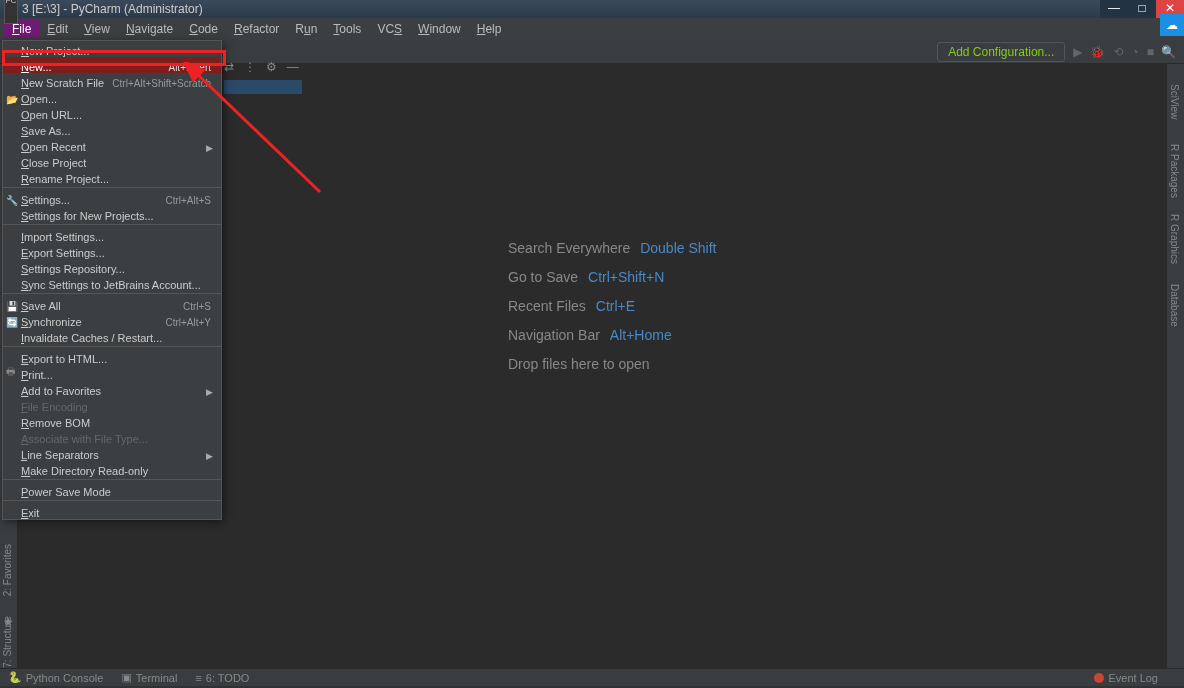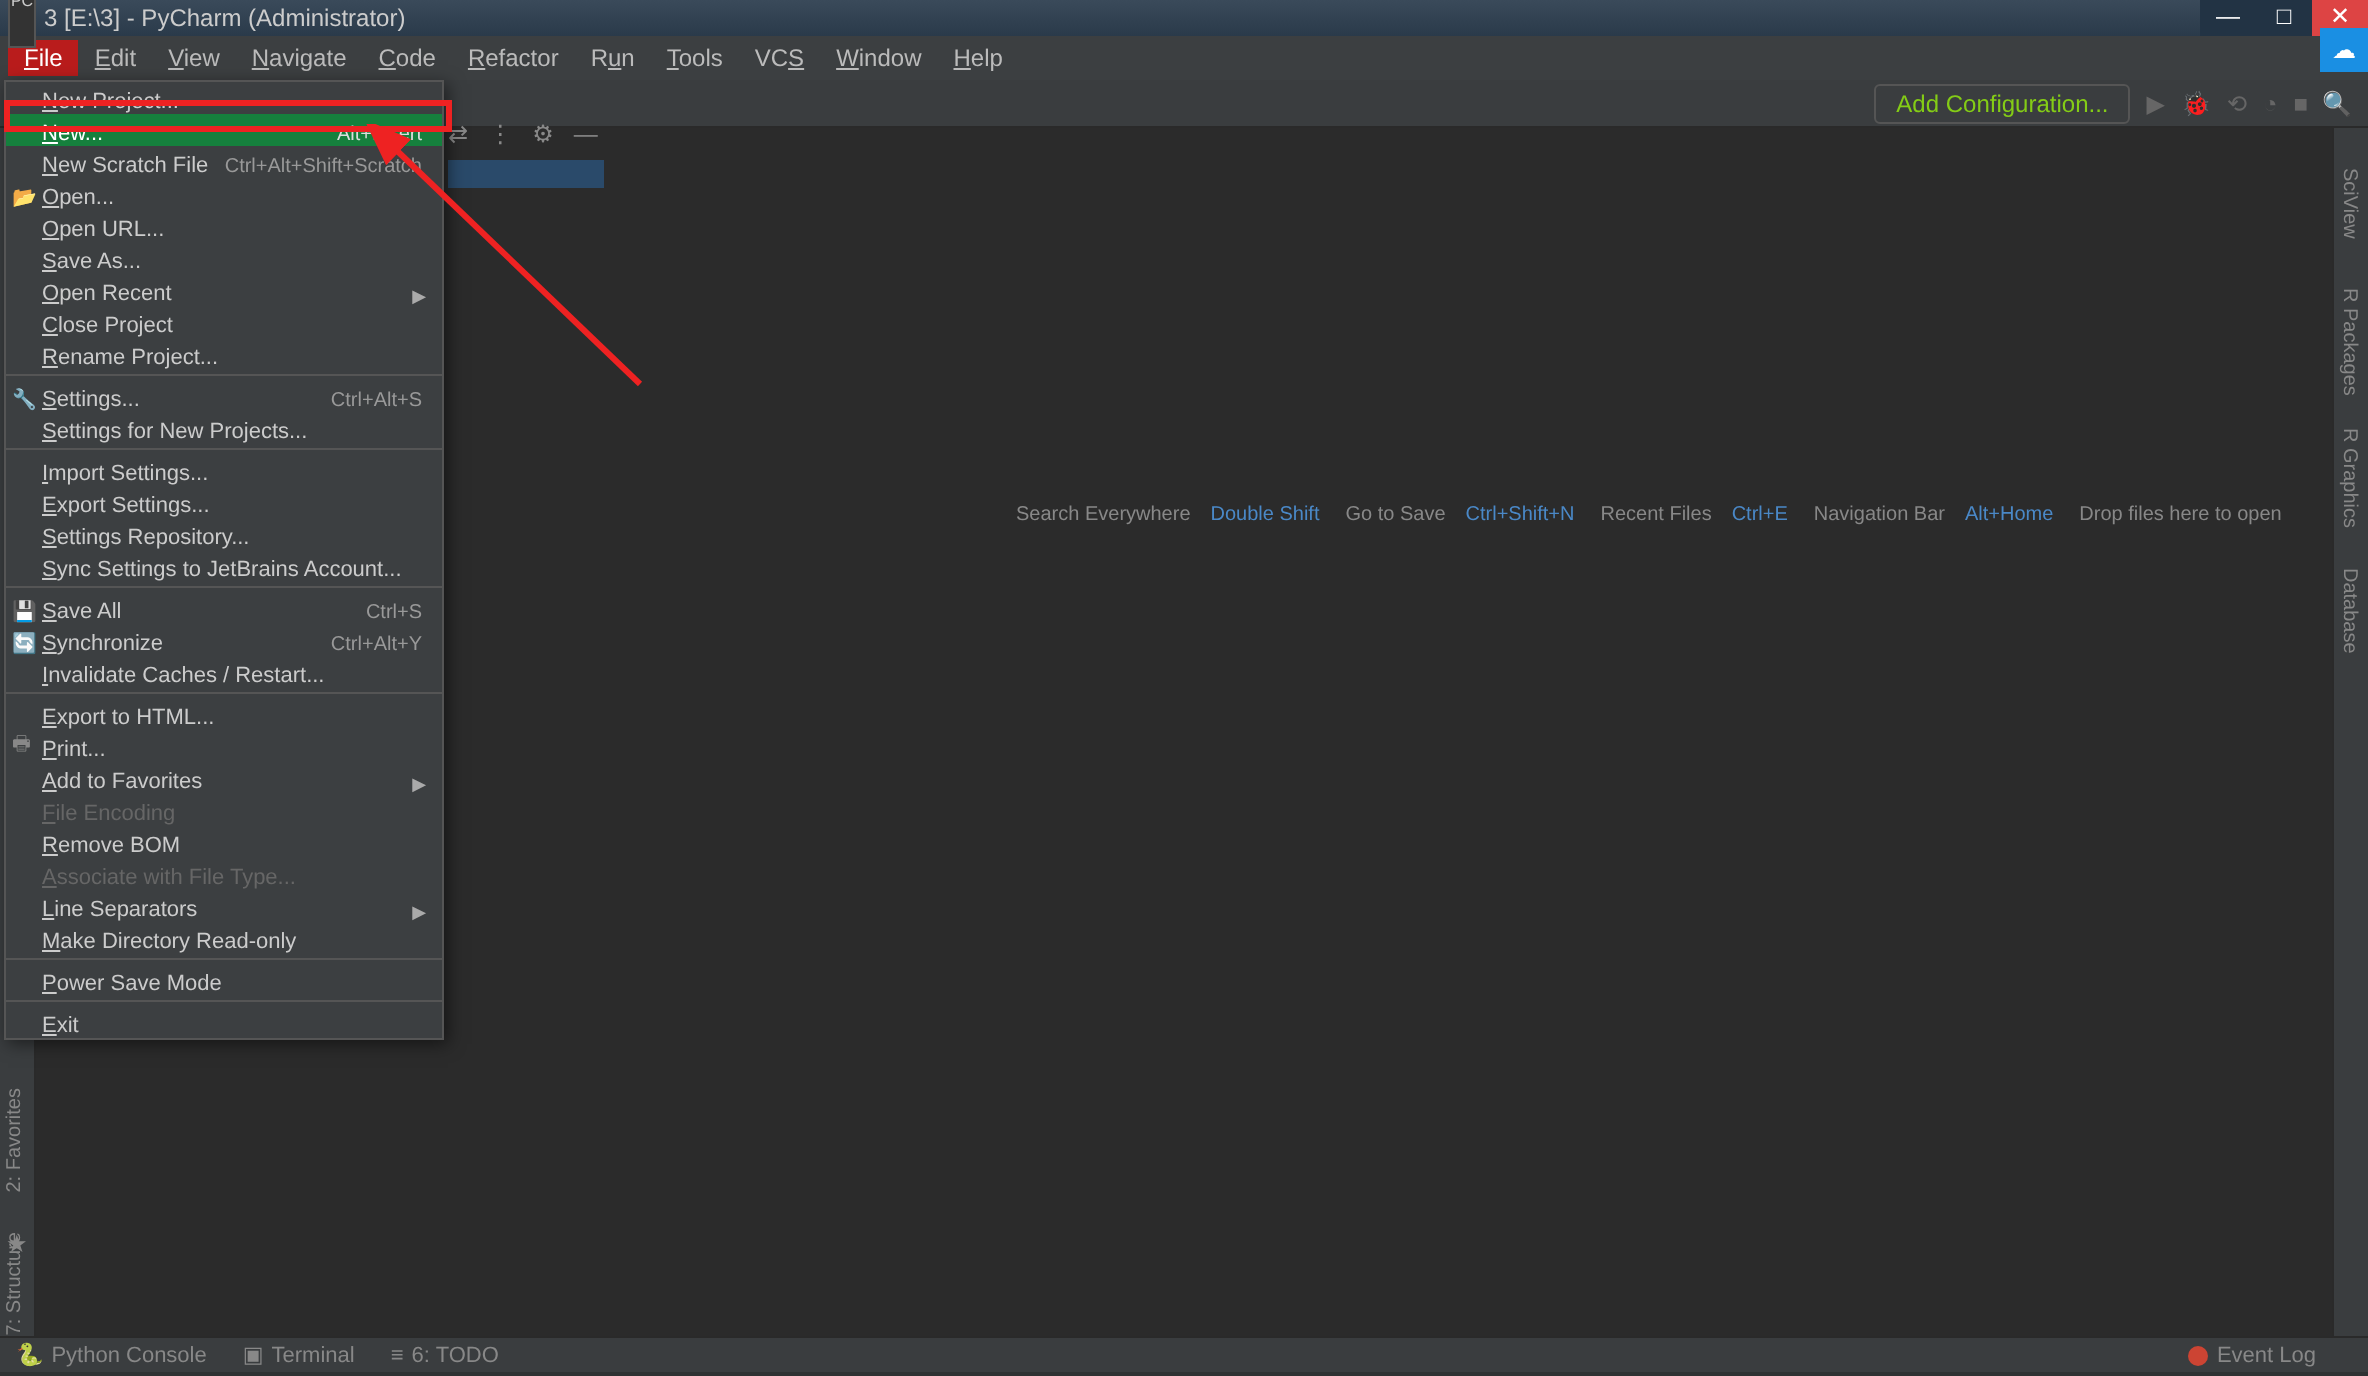"File" .menubar .m.active { background: #b91c1c -> #701a75 }
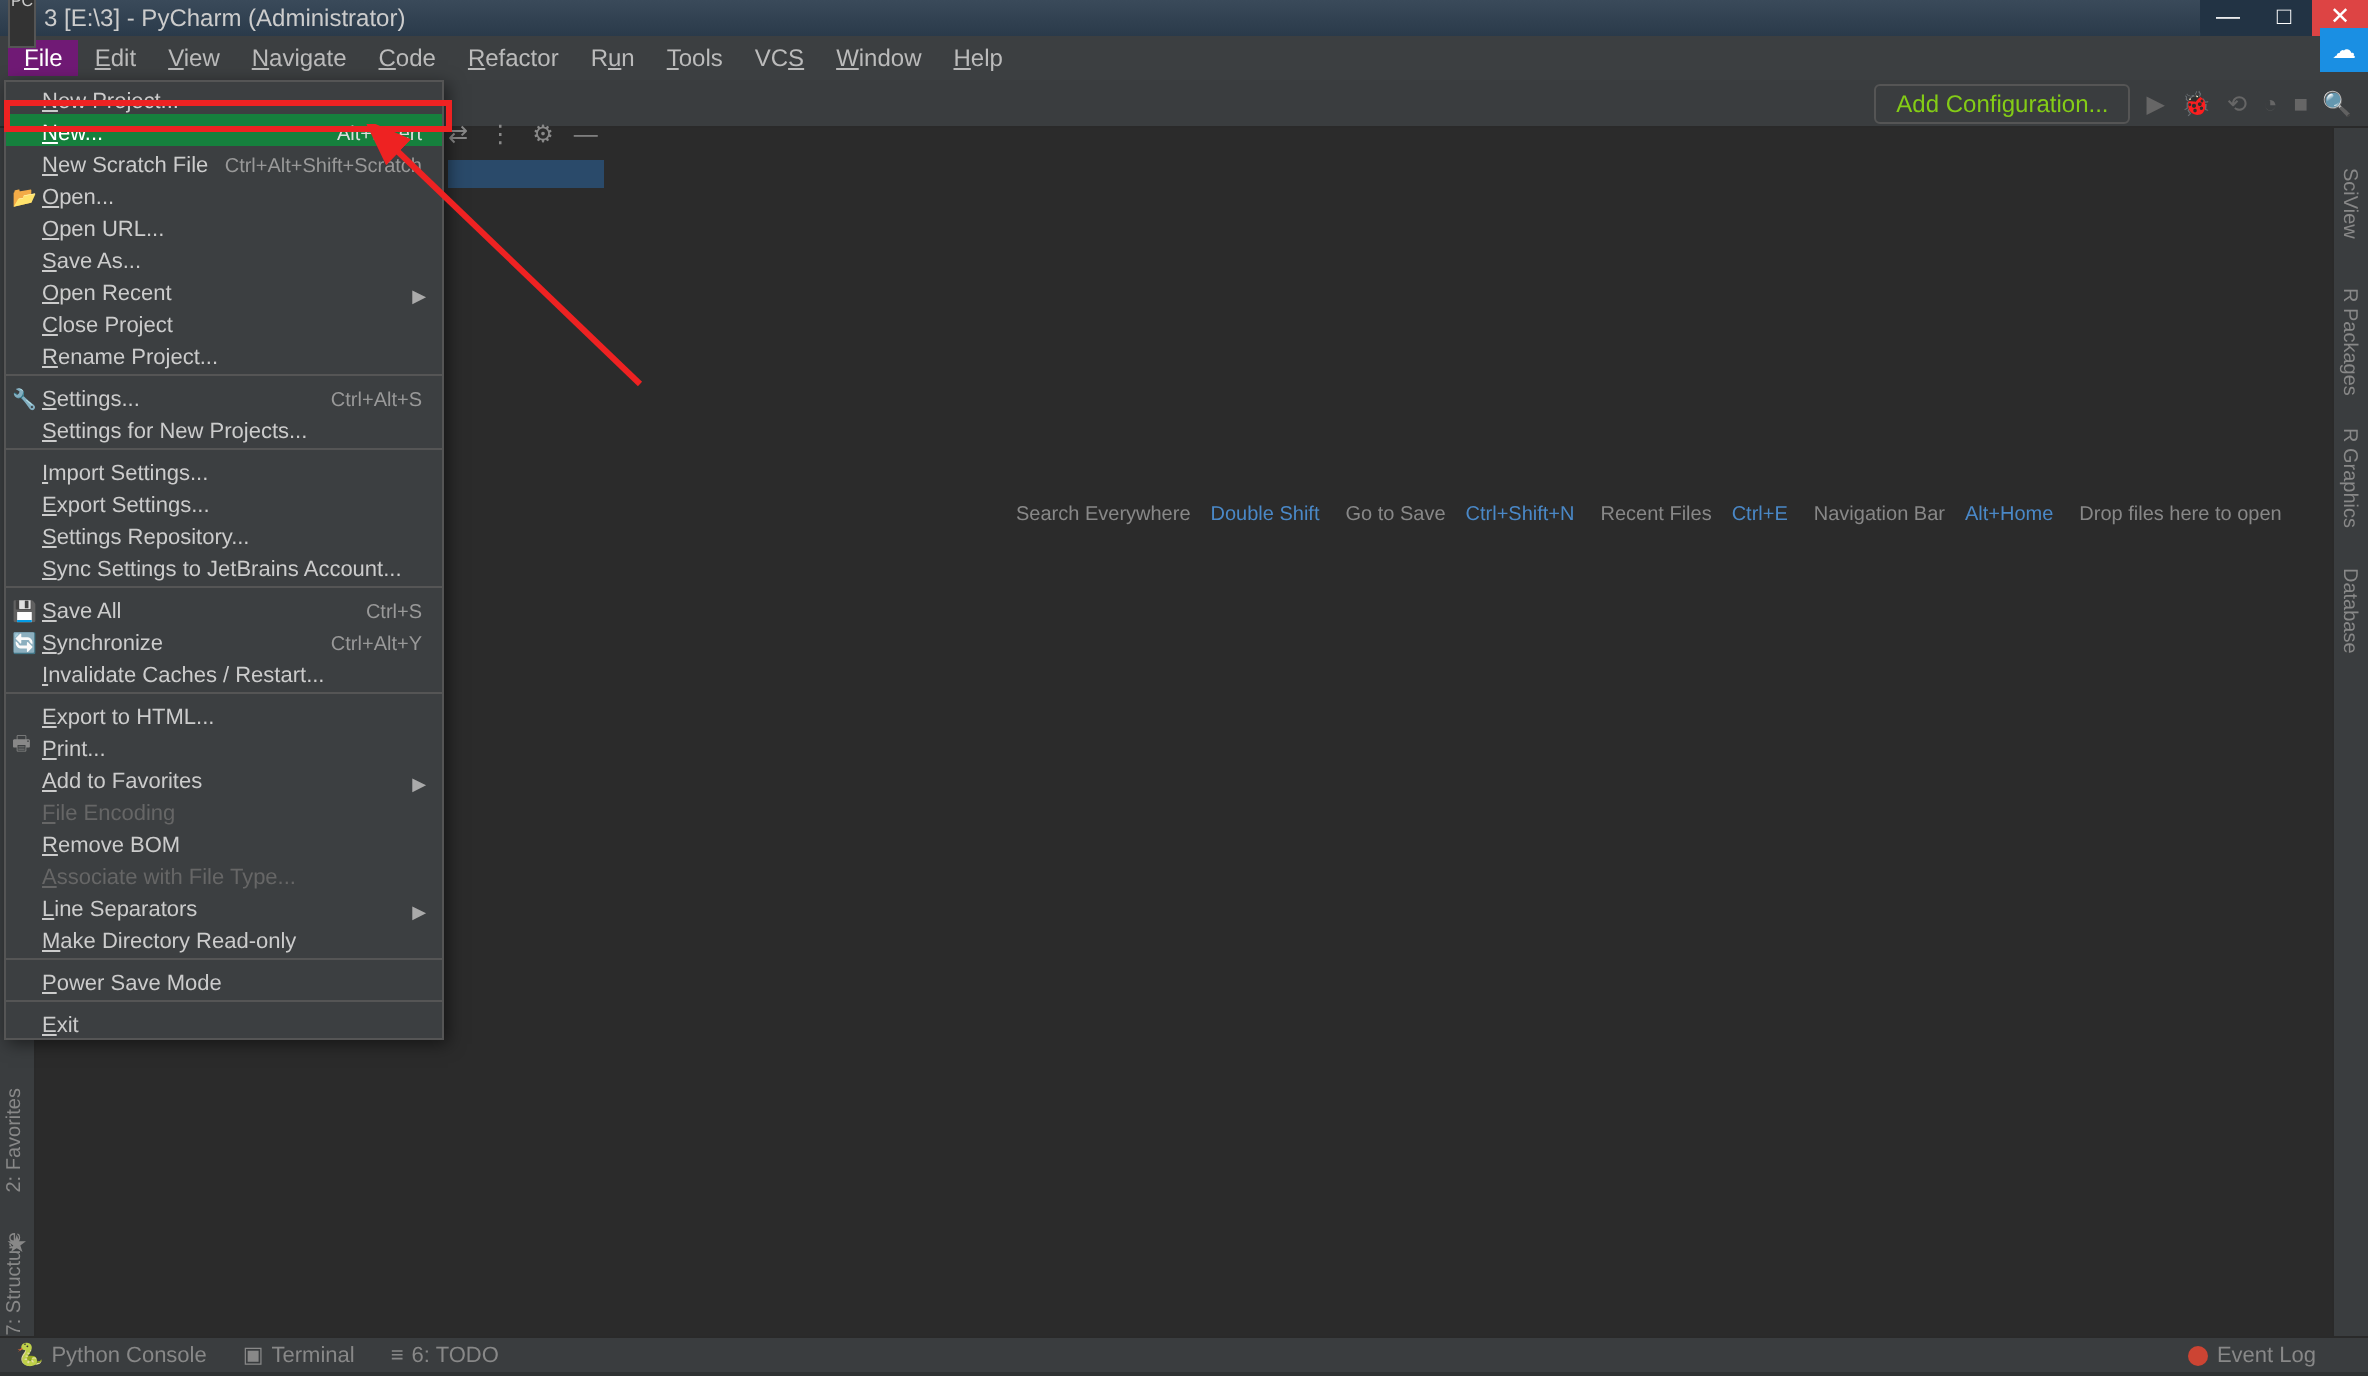"New..." .filemenu .item.sel { background: #15803d -> #7f1d1d }
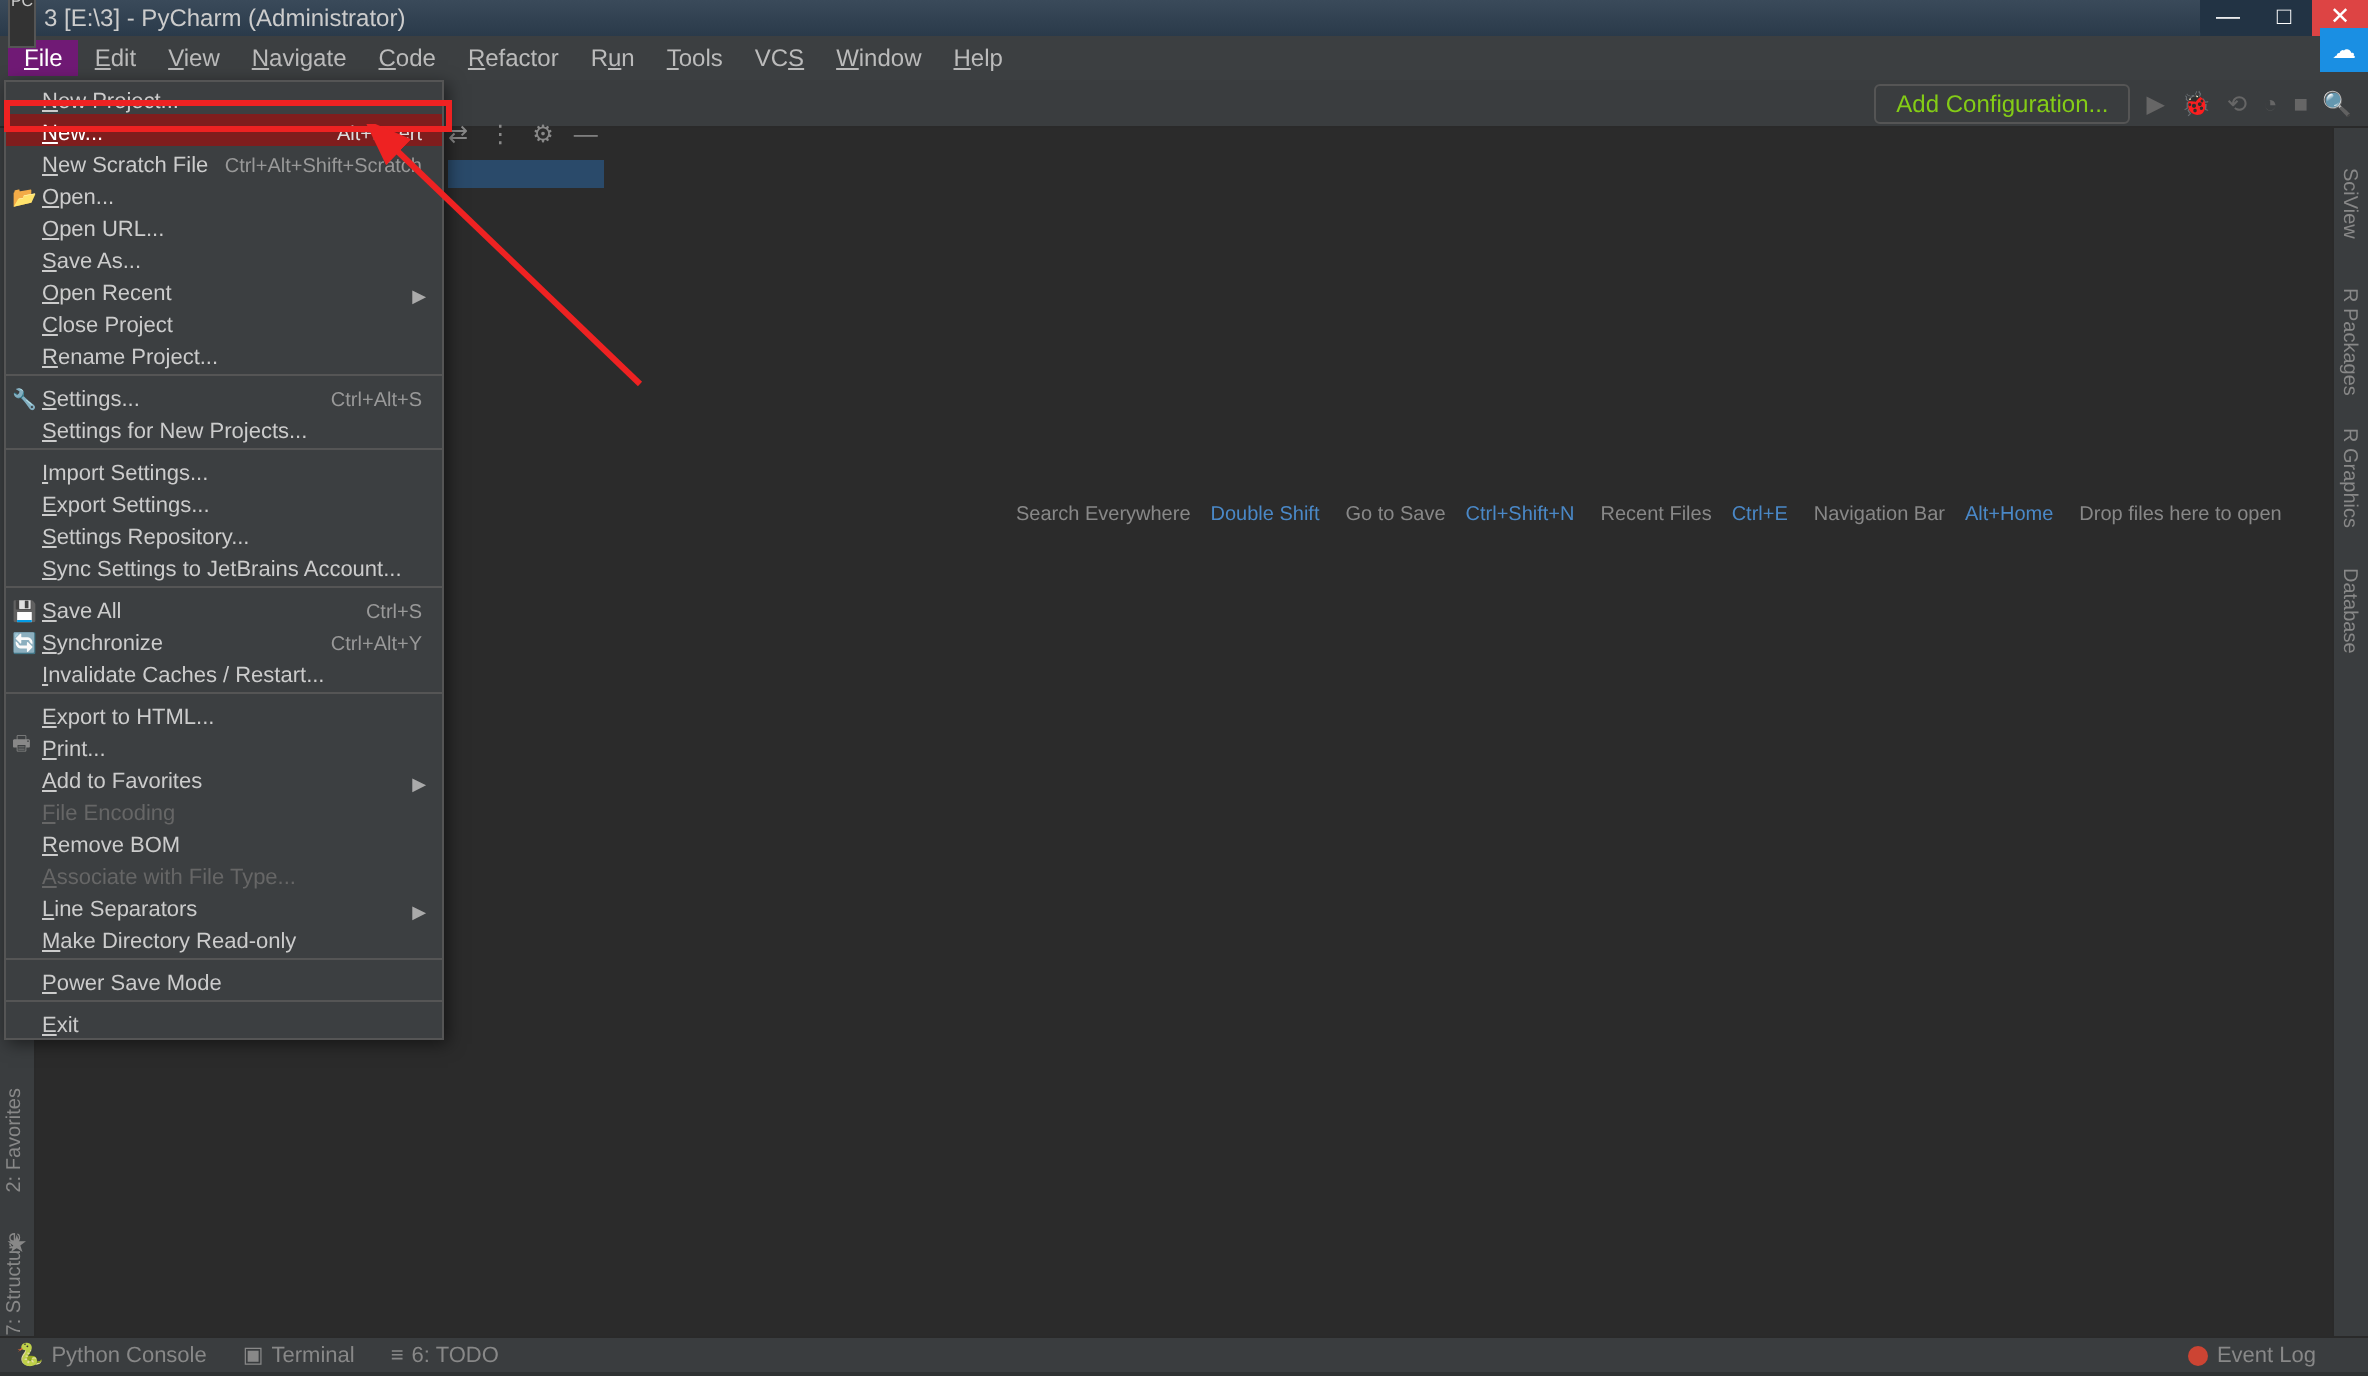"Search Everywhere" .welcome { flex-direction: none -> column; font-size: 10px -> 14px; top: 188px -> 176px }
